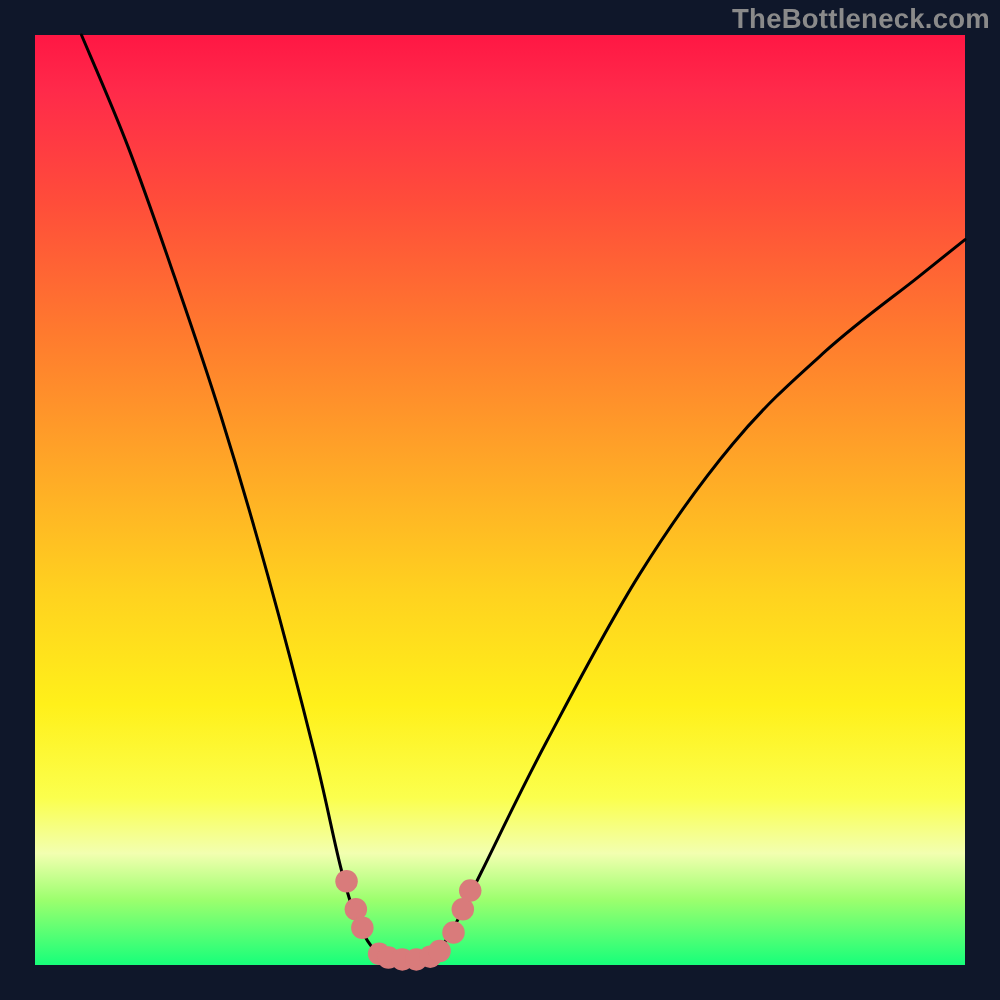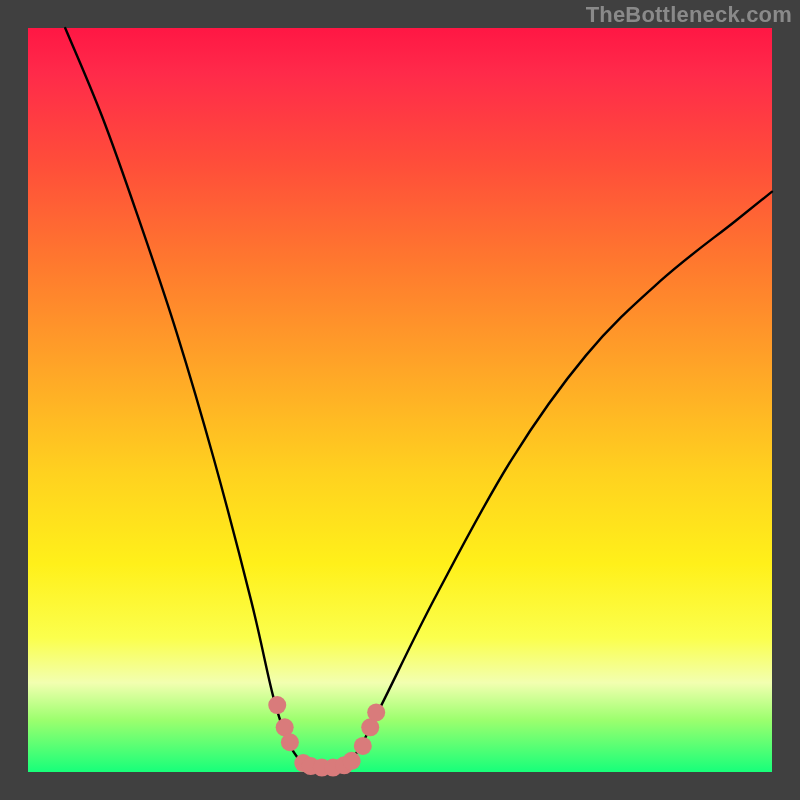"TheBottleneck.com" .frame { background: #404040 -> #0f172a }
